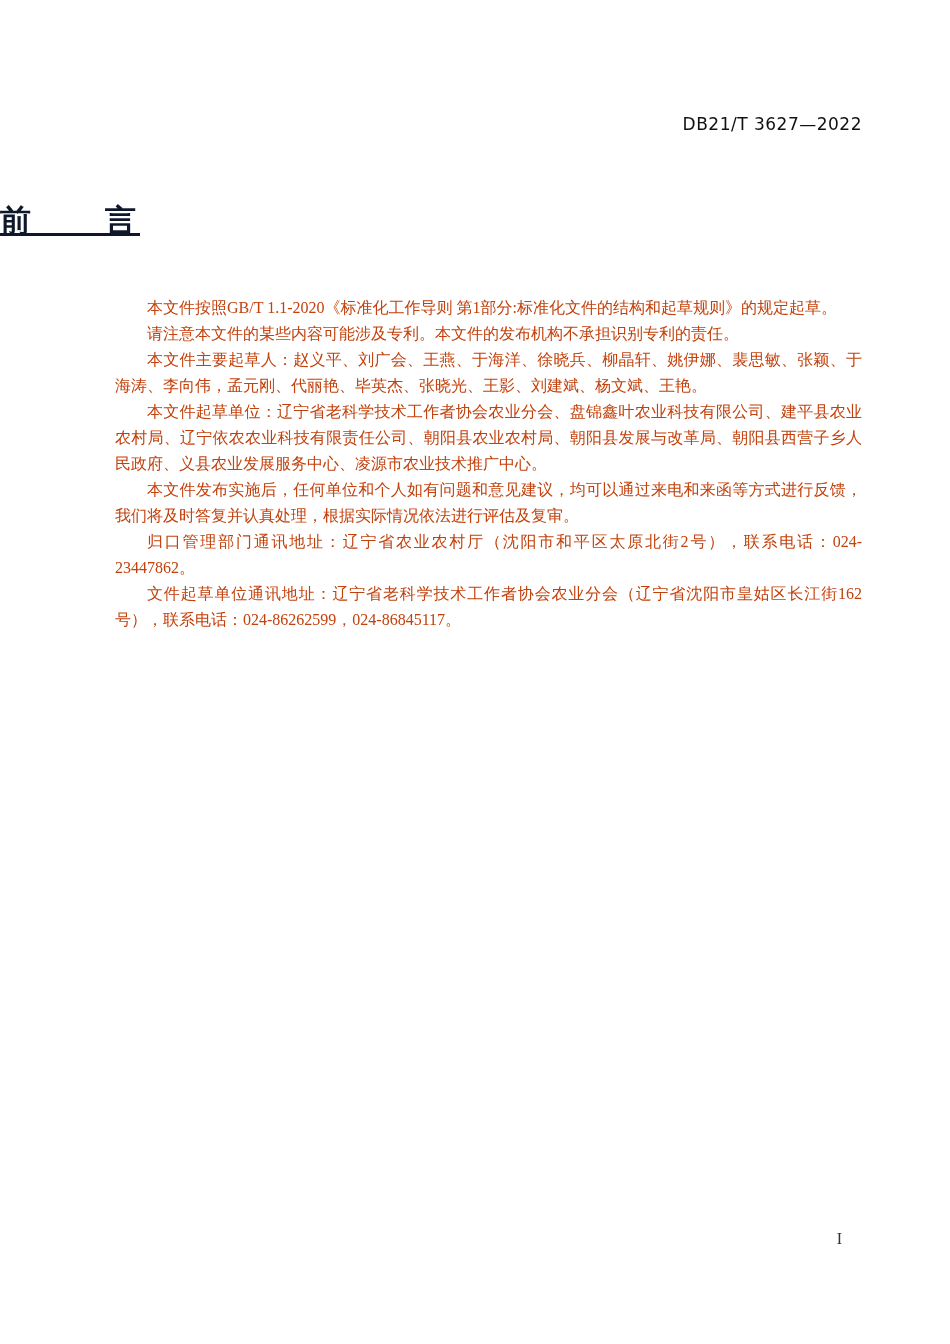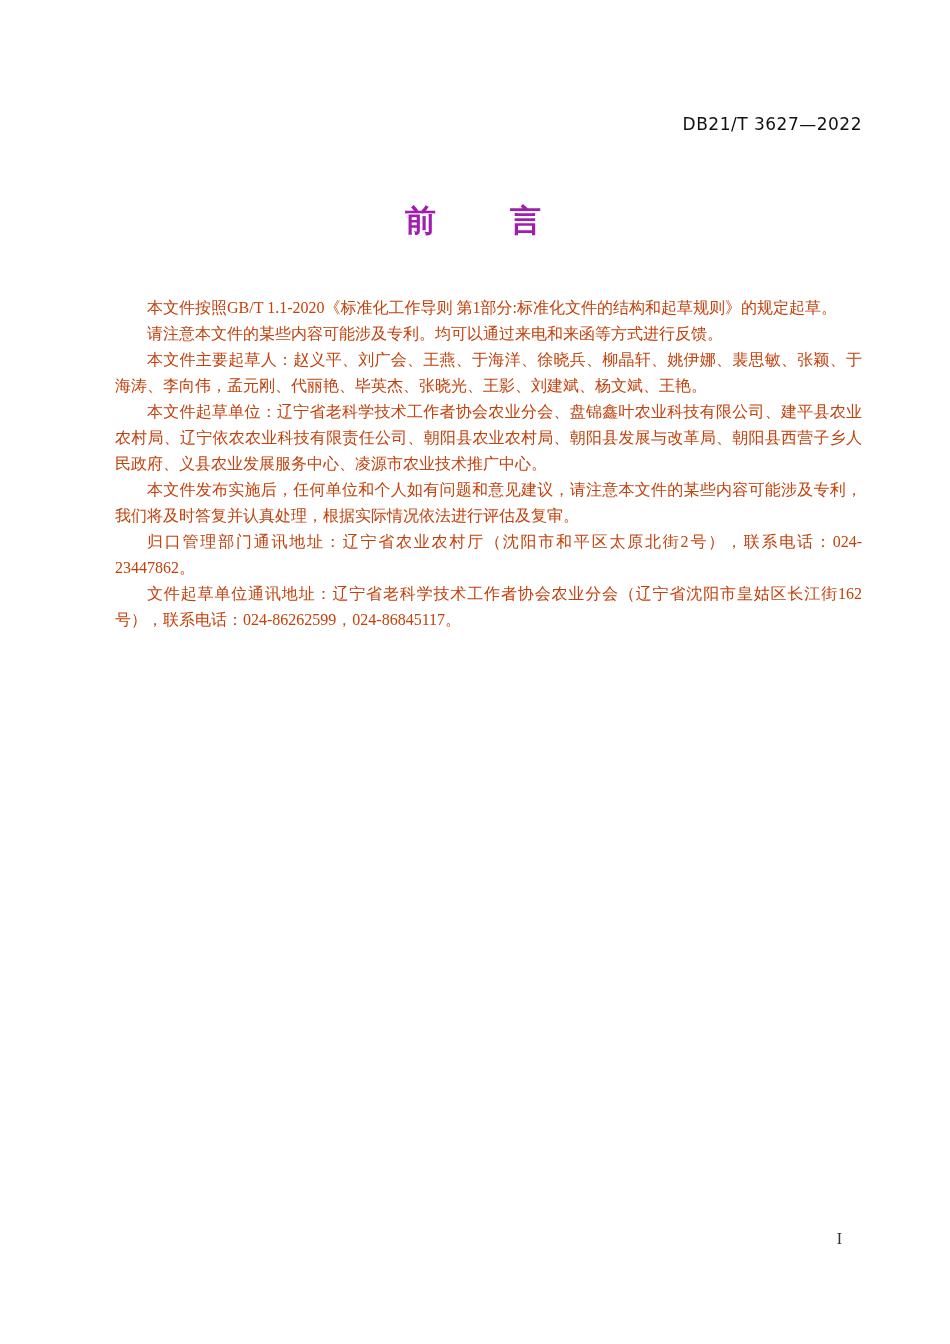"前 言" .title { color: #a21caf -> #0f172a; text-align: center -> left; text-decoration: none -> underline }
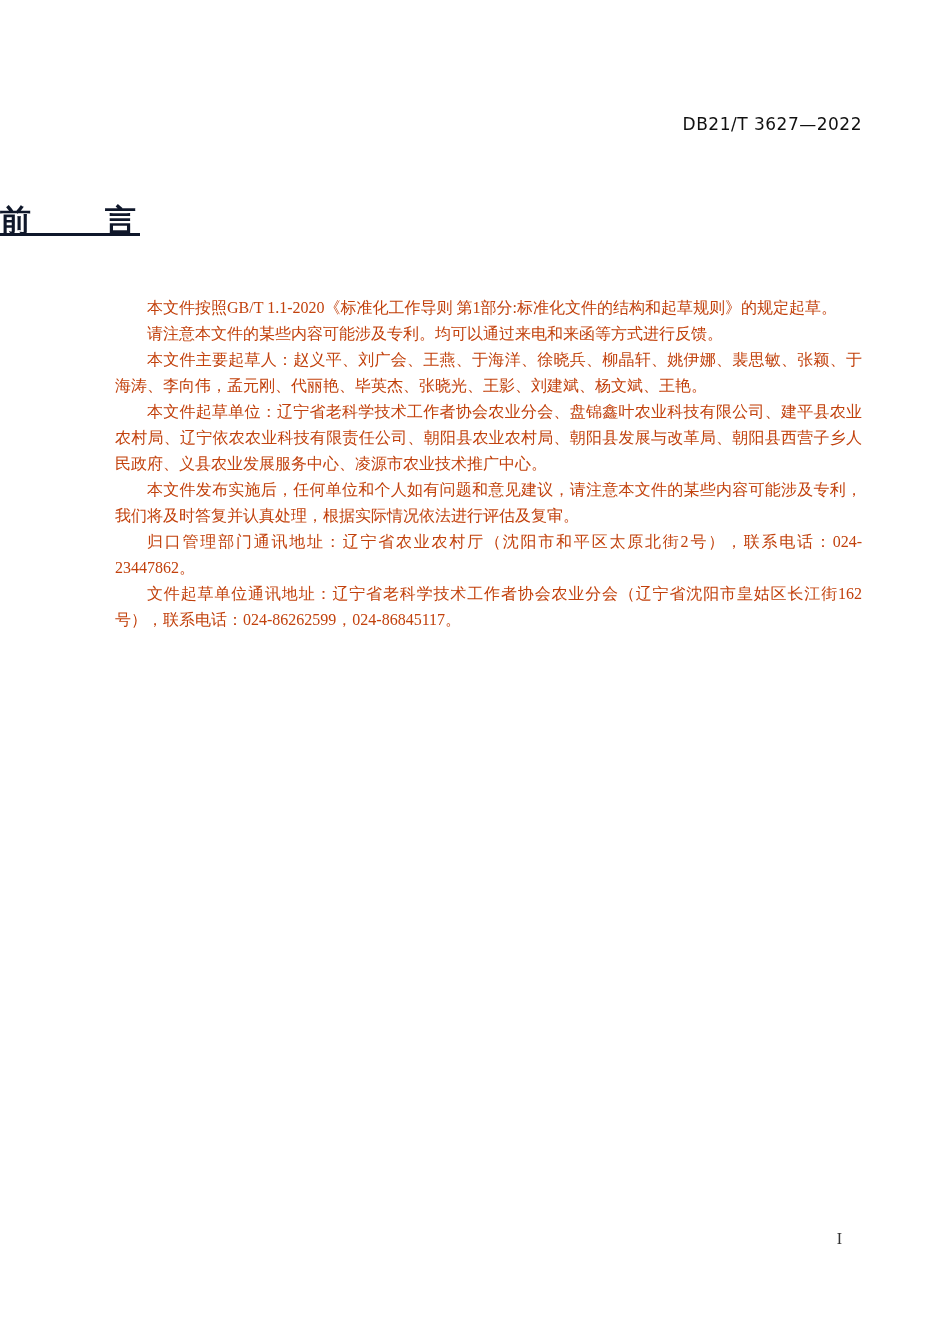"请注意本文件的某些内容可能涉及专利。均可以通过来电和来函等方式进行反馈。" p { text: 均可以通过来电和来函等方式进行反馈 -> 本文件的发布机构不承担识别专利的责任 }
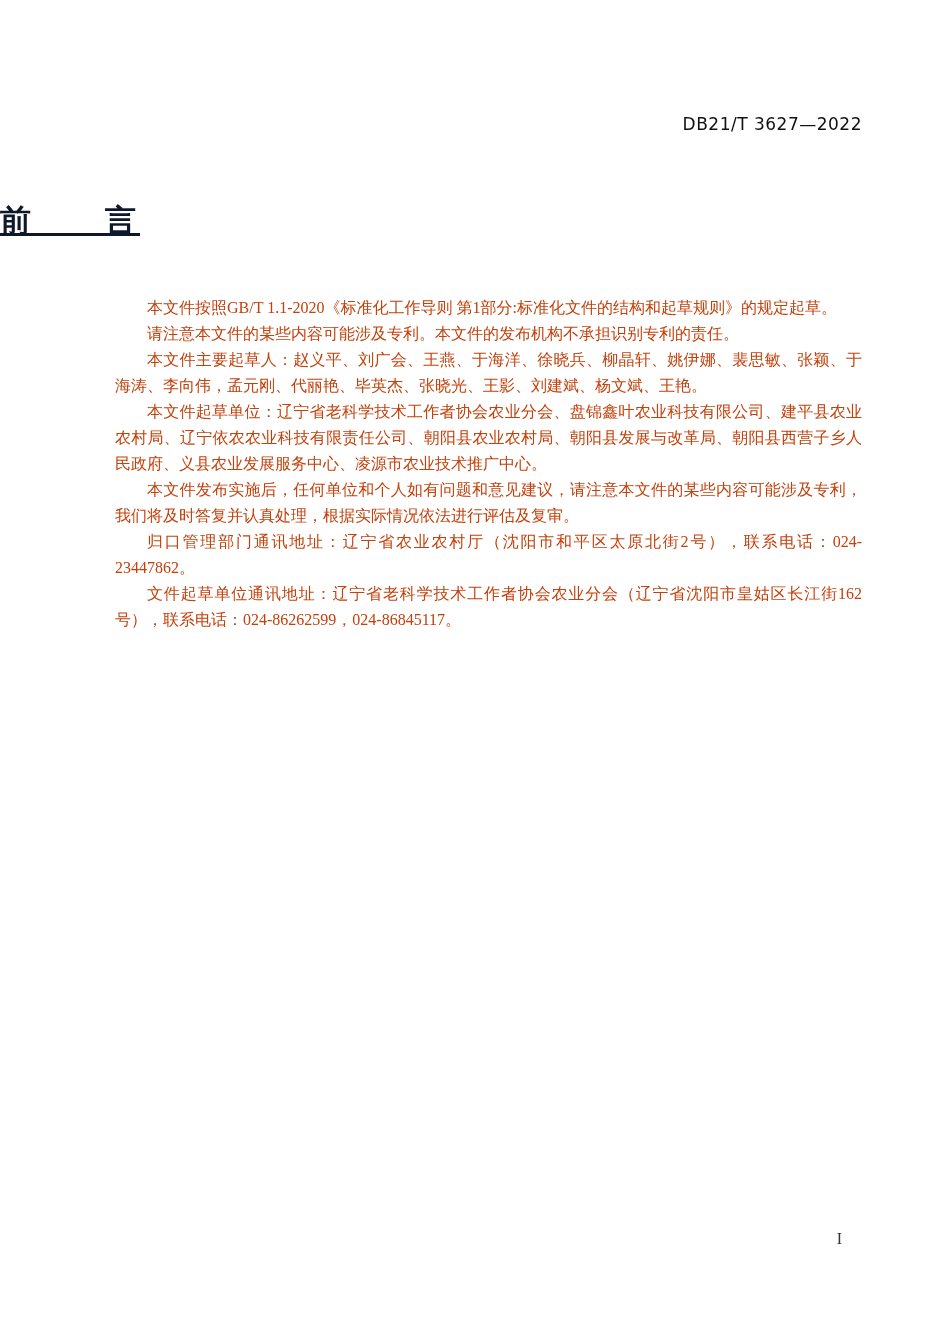"本文件发布实施后，任何单位和个人如有问题和意见建议，请注意本文件的某些内容可能涉" p { text: 请注意本文件的某些内容可能涉及专利 -> 均可以通过来电和来函等方式进行反馈 }
